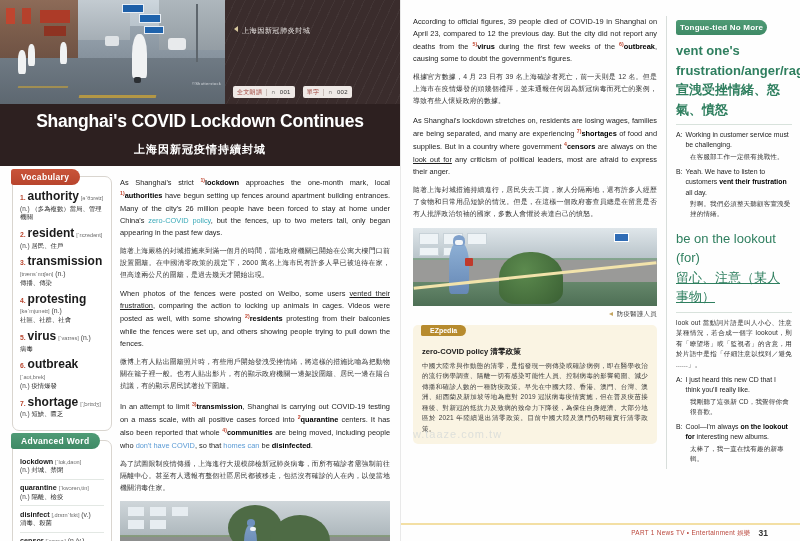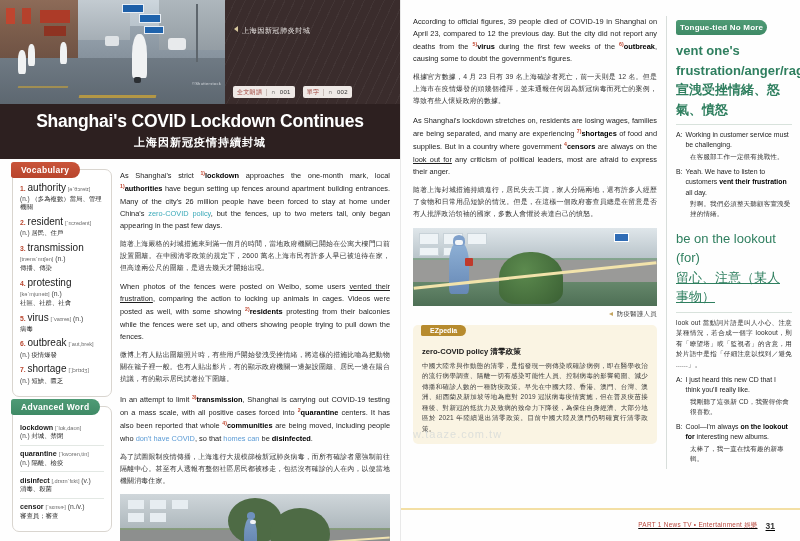"上海因新冠疫情持續封城" .title-zh { margin-top: 3px -> 10px }
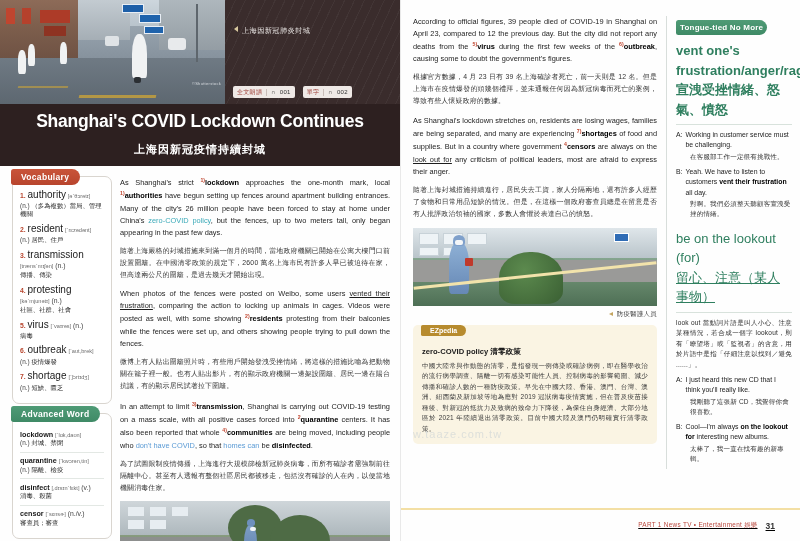"authority" .vi-word { font-size: 10px -> 12px; font-weight: normal -> bold }
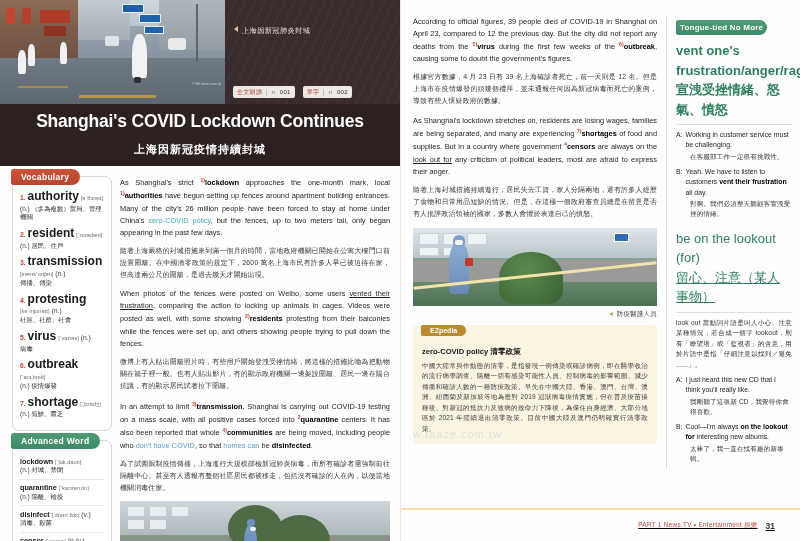"31" .footer-r { height: 33px -> 18px; padding-right: 26px -> 33px; text-decoration: underline -> none }
